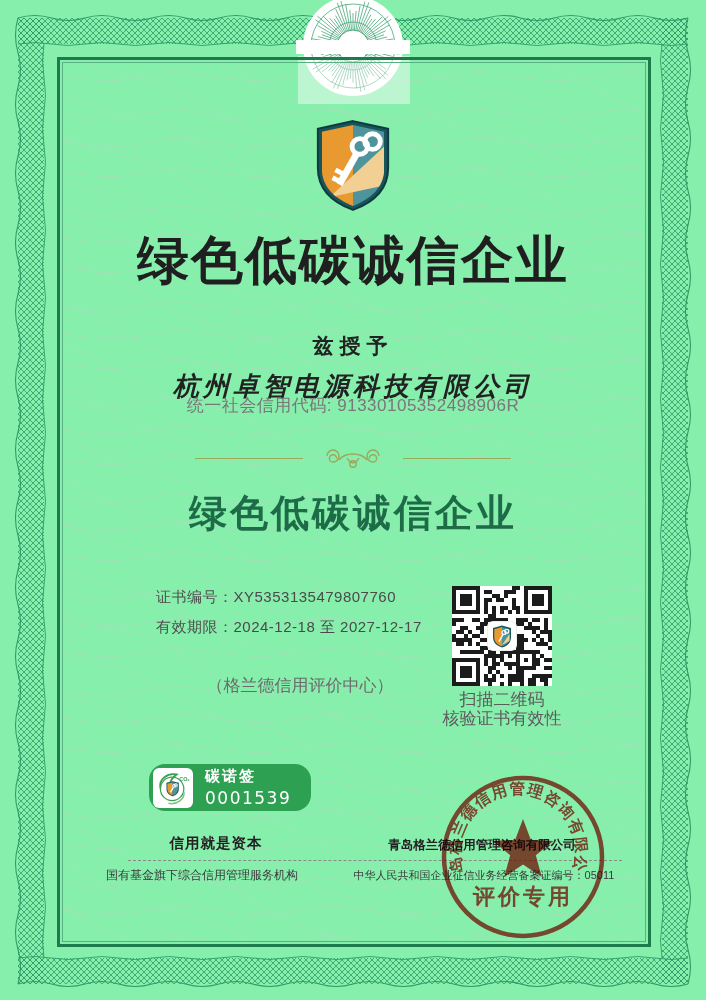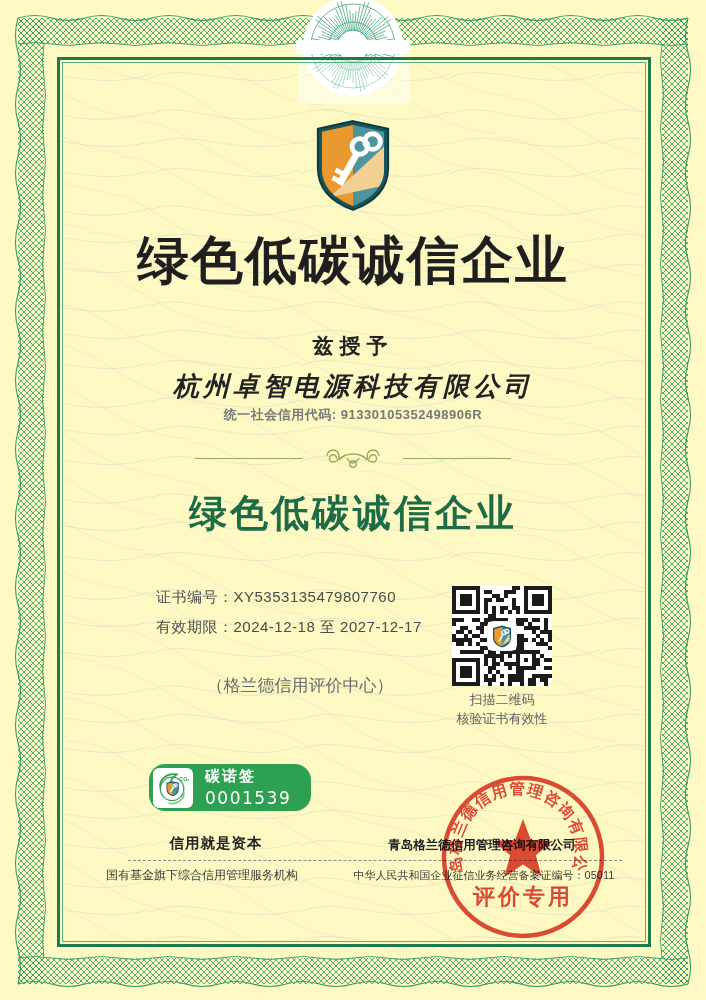"绿色低碳诚信企业" .page { background: #fef9c3 -> #86efac }
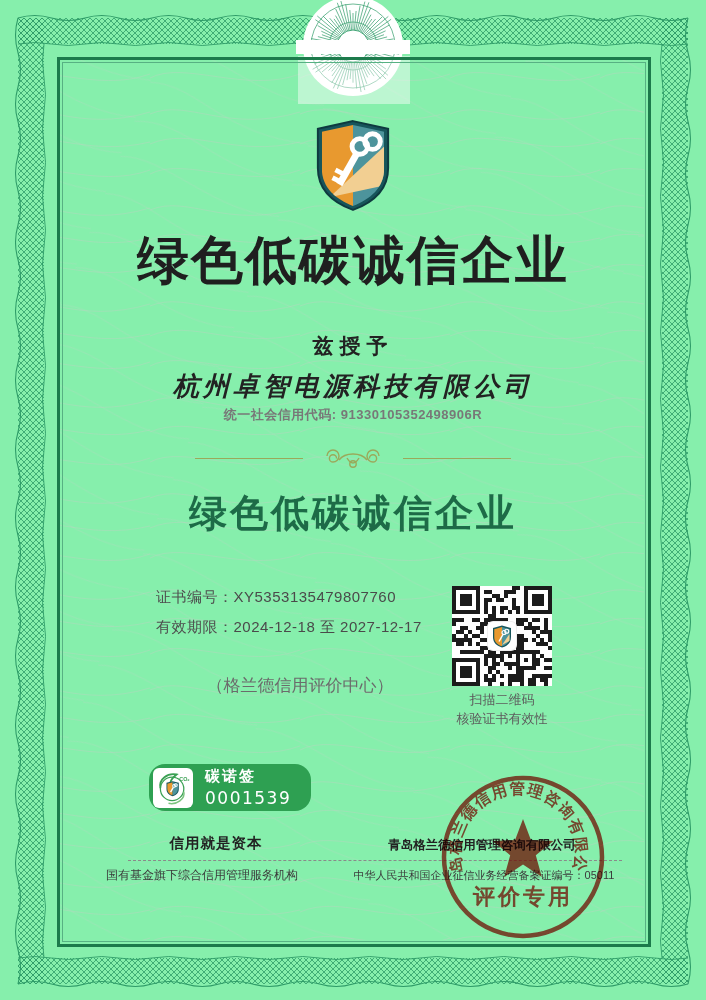"统一社会信用代码: 91330105352498906R" .code-line { font-size: 13px -> 17px; font-weight: bold -> none; top: 406px -> 394px }
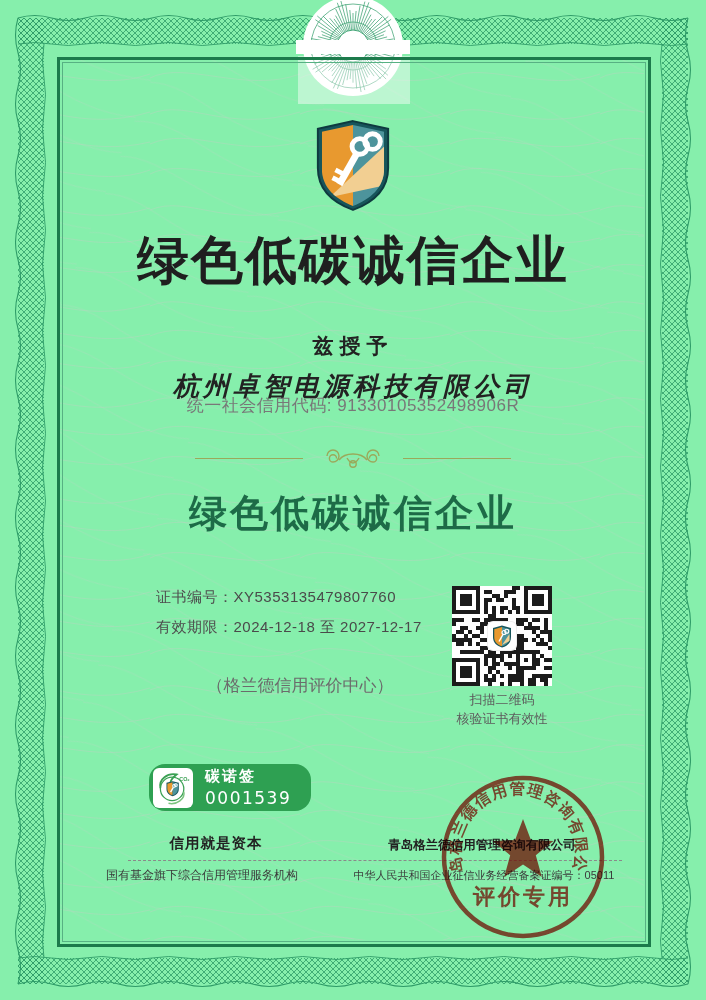"扫描二维码" .qr-caption { font-size: 13px -> 17px }
